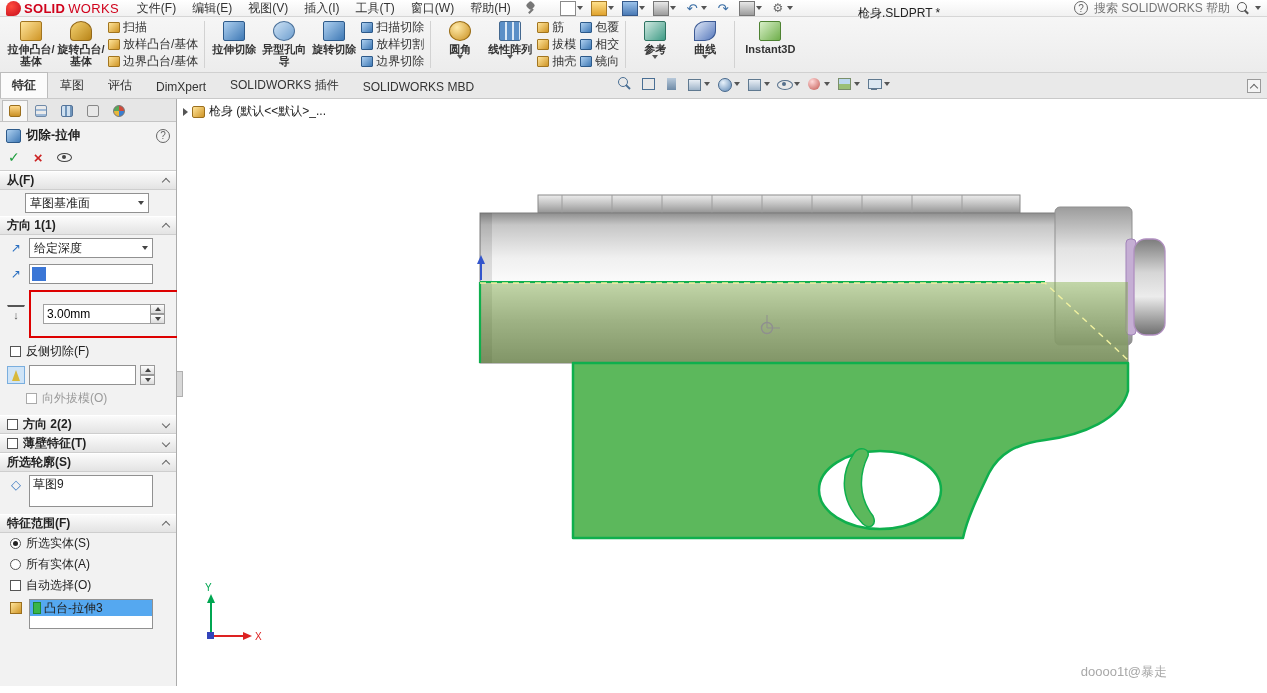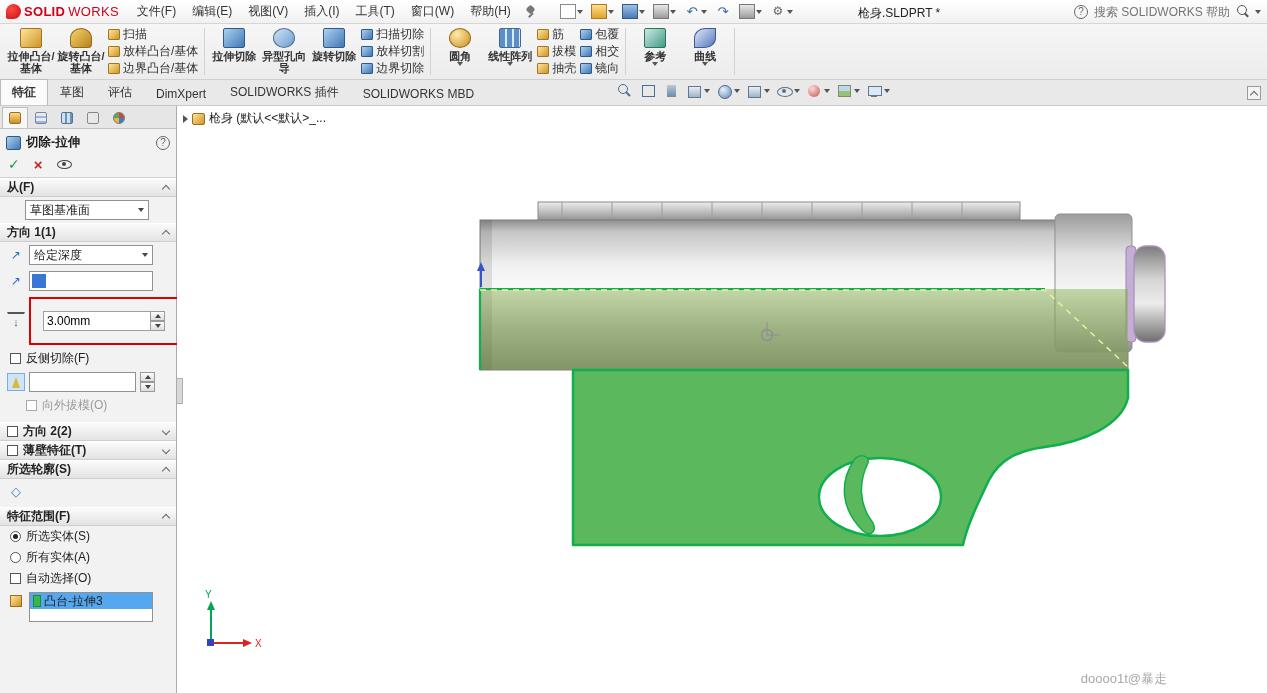"SOLID" .menubar { height: 24px -> 17px }
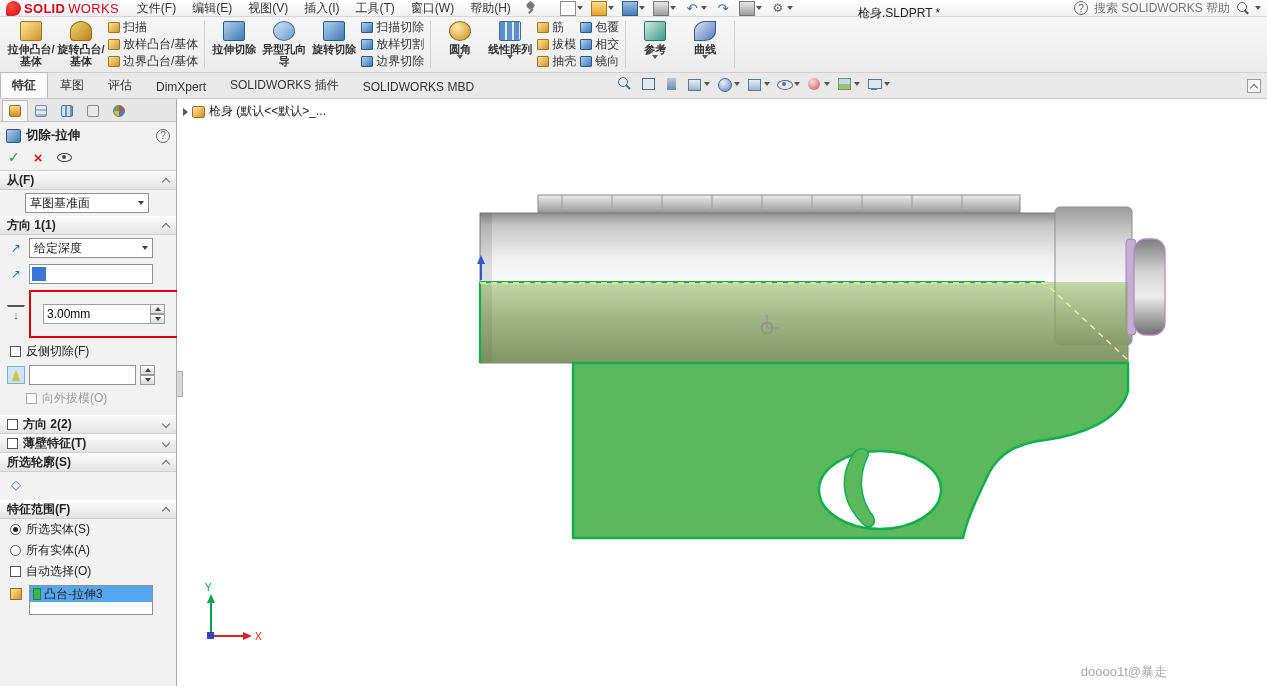"Instant3D" div.rgroup { html: none -> <div> <div> <span></span> <span>Instant3D</span> </div> </div> }
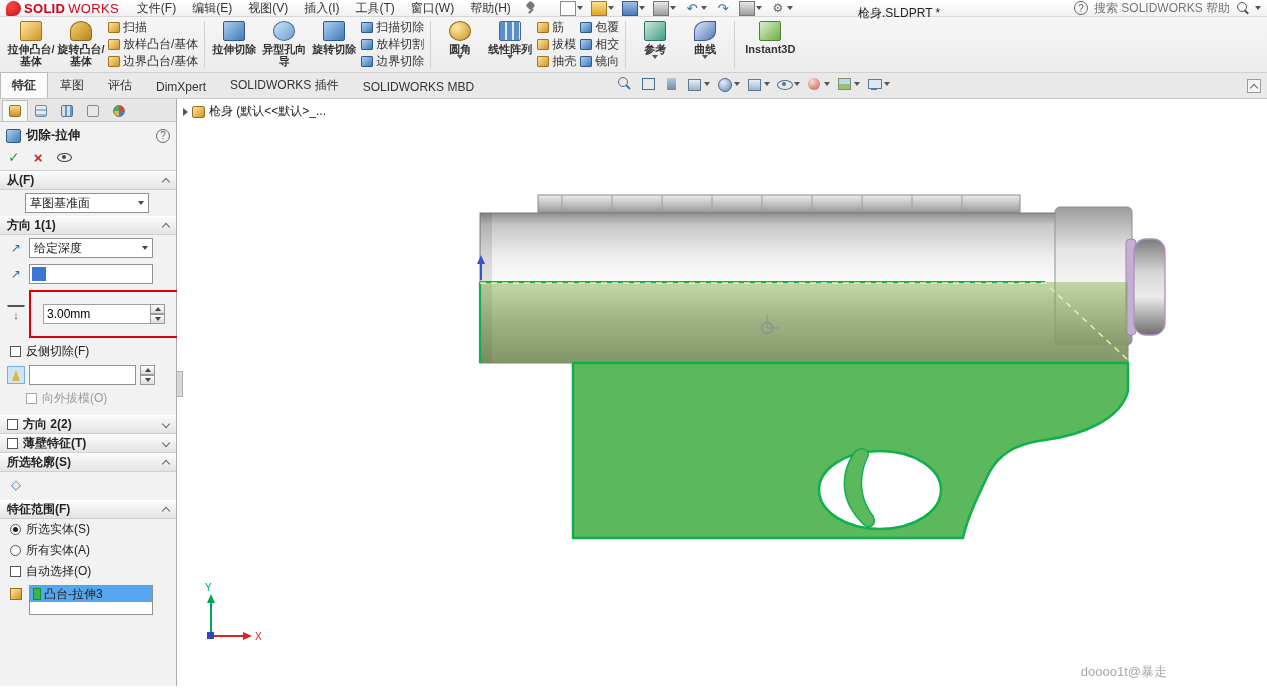"草图9" div.pm-list { html: none -> <div> <div> <span>草图9</span> </div> </div> }
